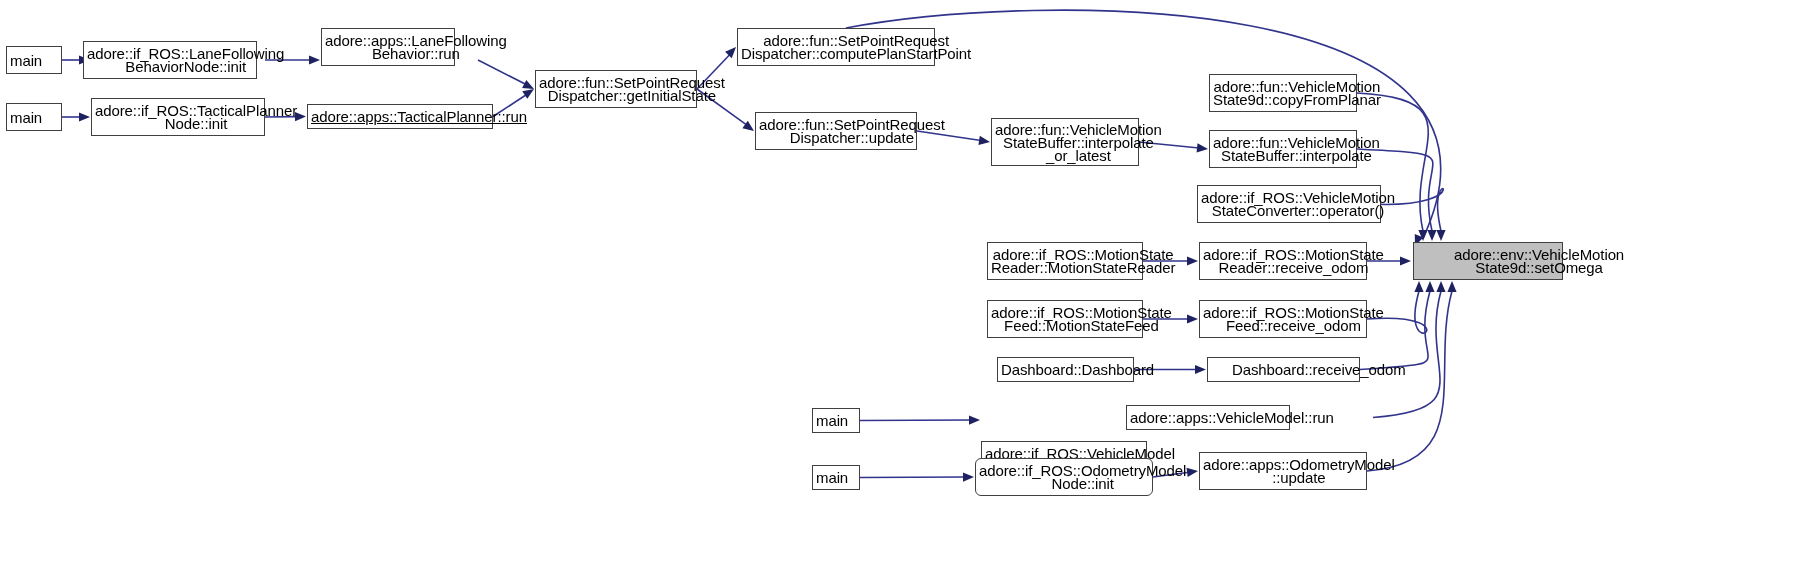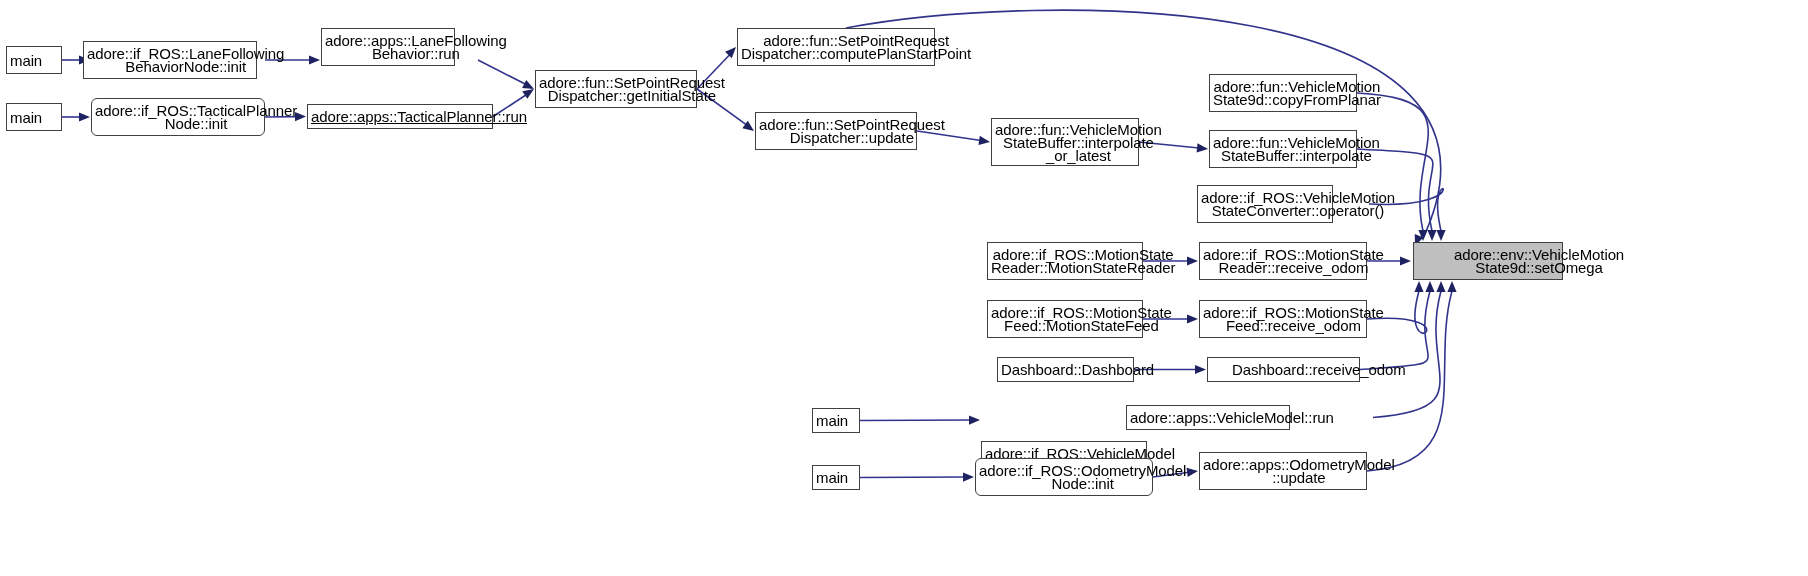"adore::if_ROS::TacticalPlanner" div.node { border-radius: 6px -> none }
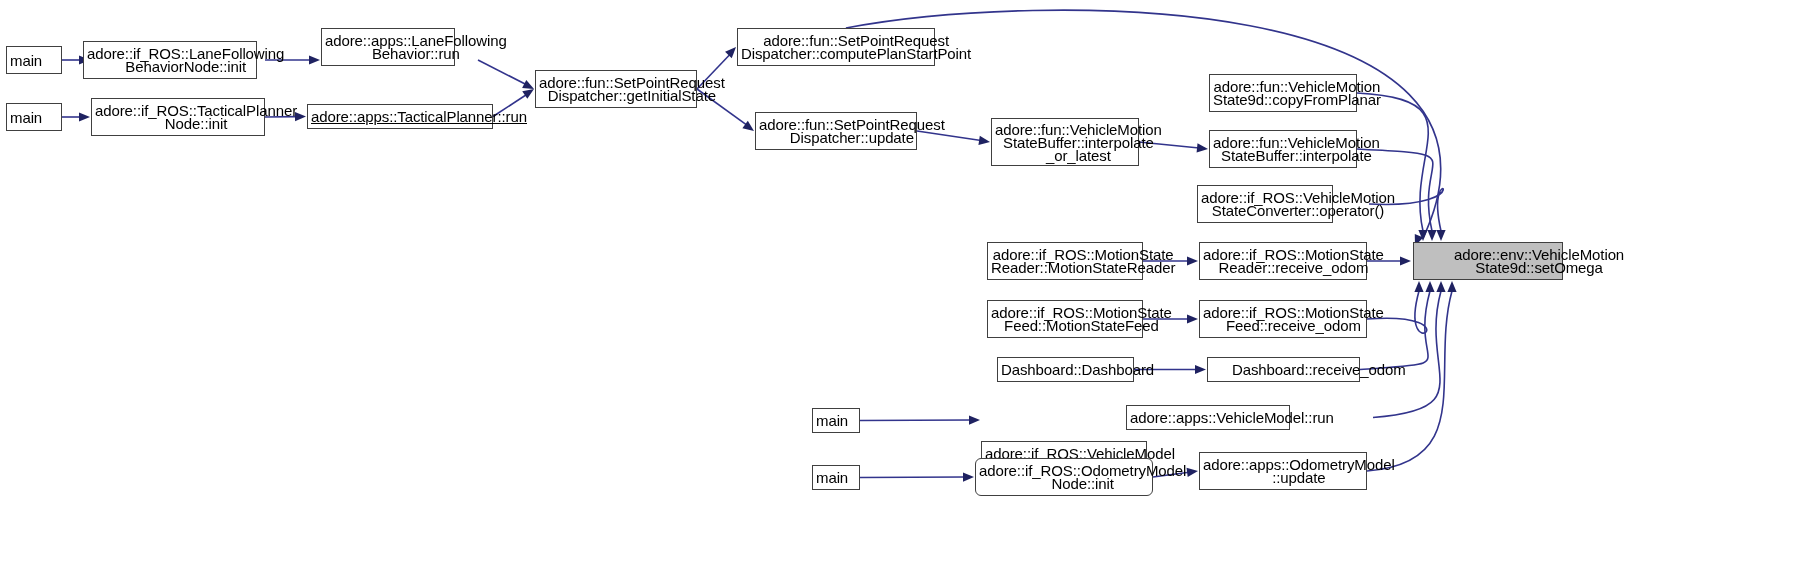"adore::if_ROS::VehicleMotion" div.node { width: 136px -> 184px }
